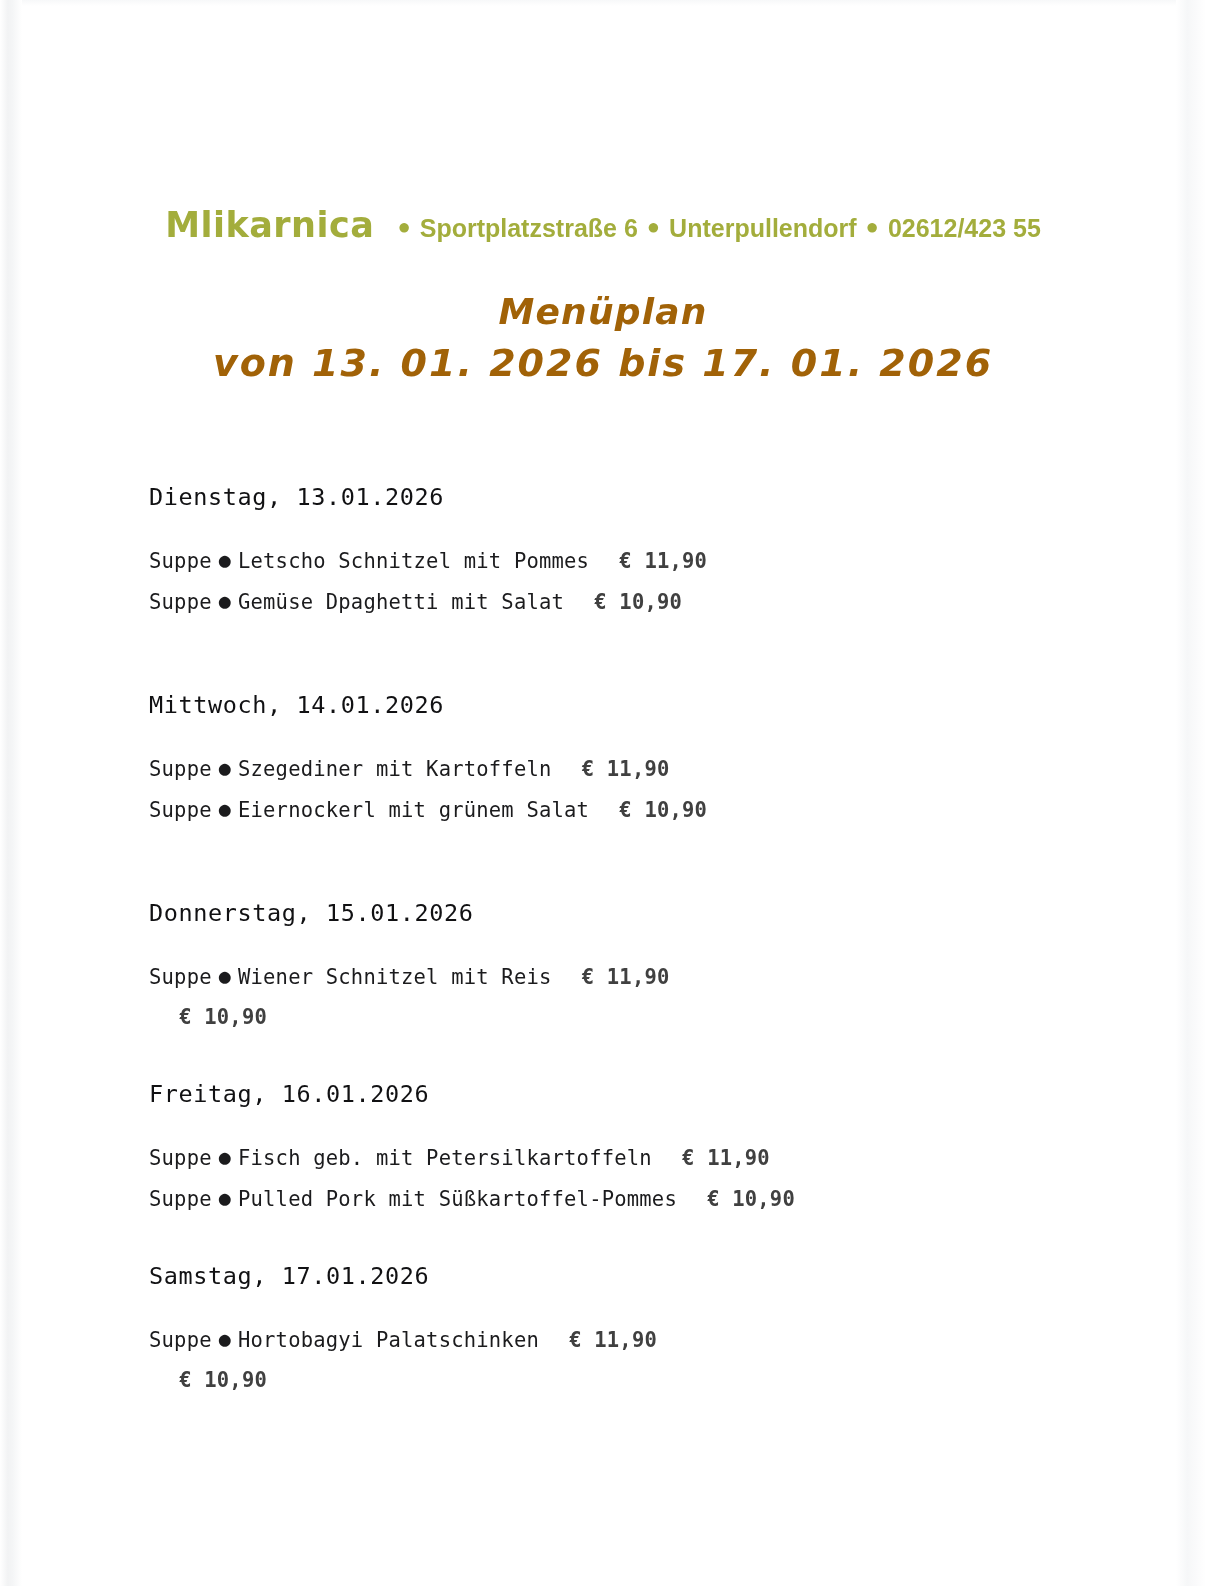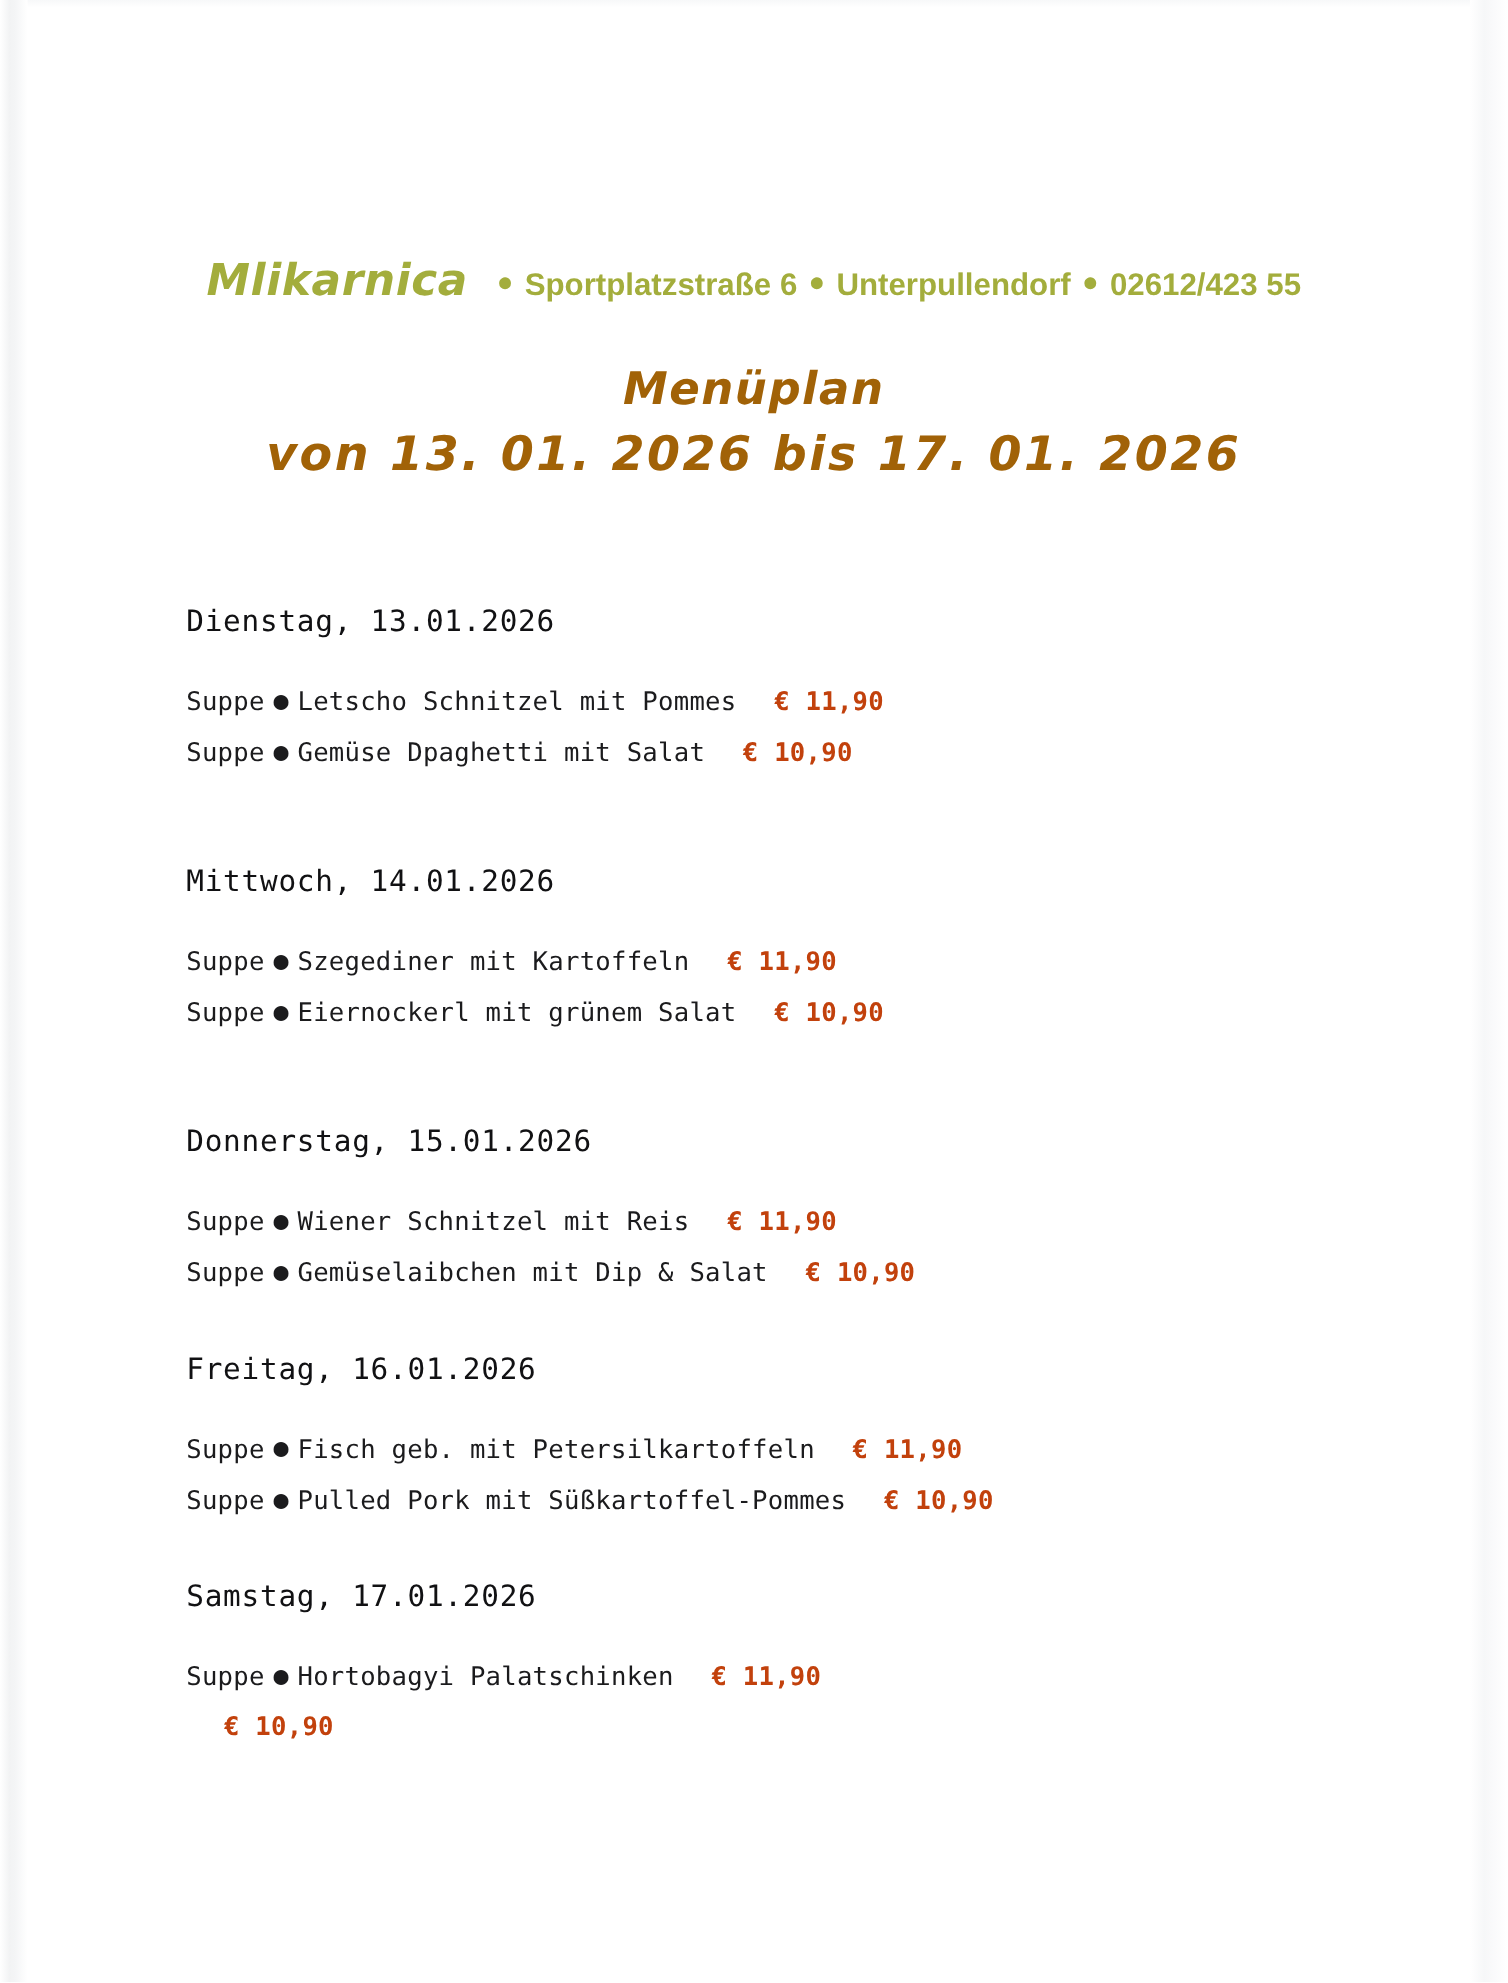"Mlikarnica" .brand { font-style: italic -> none }
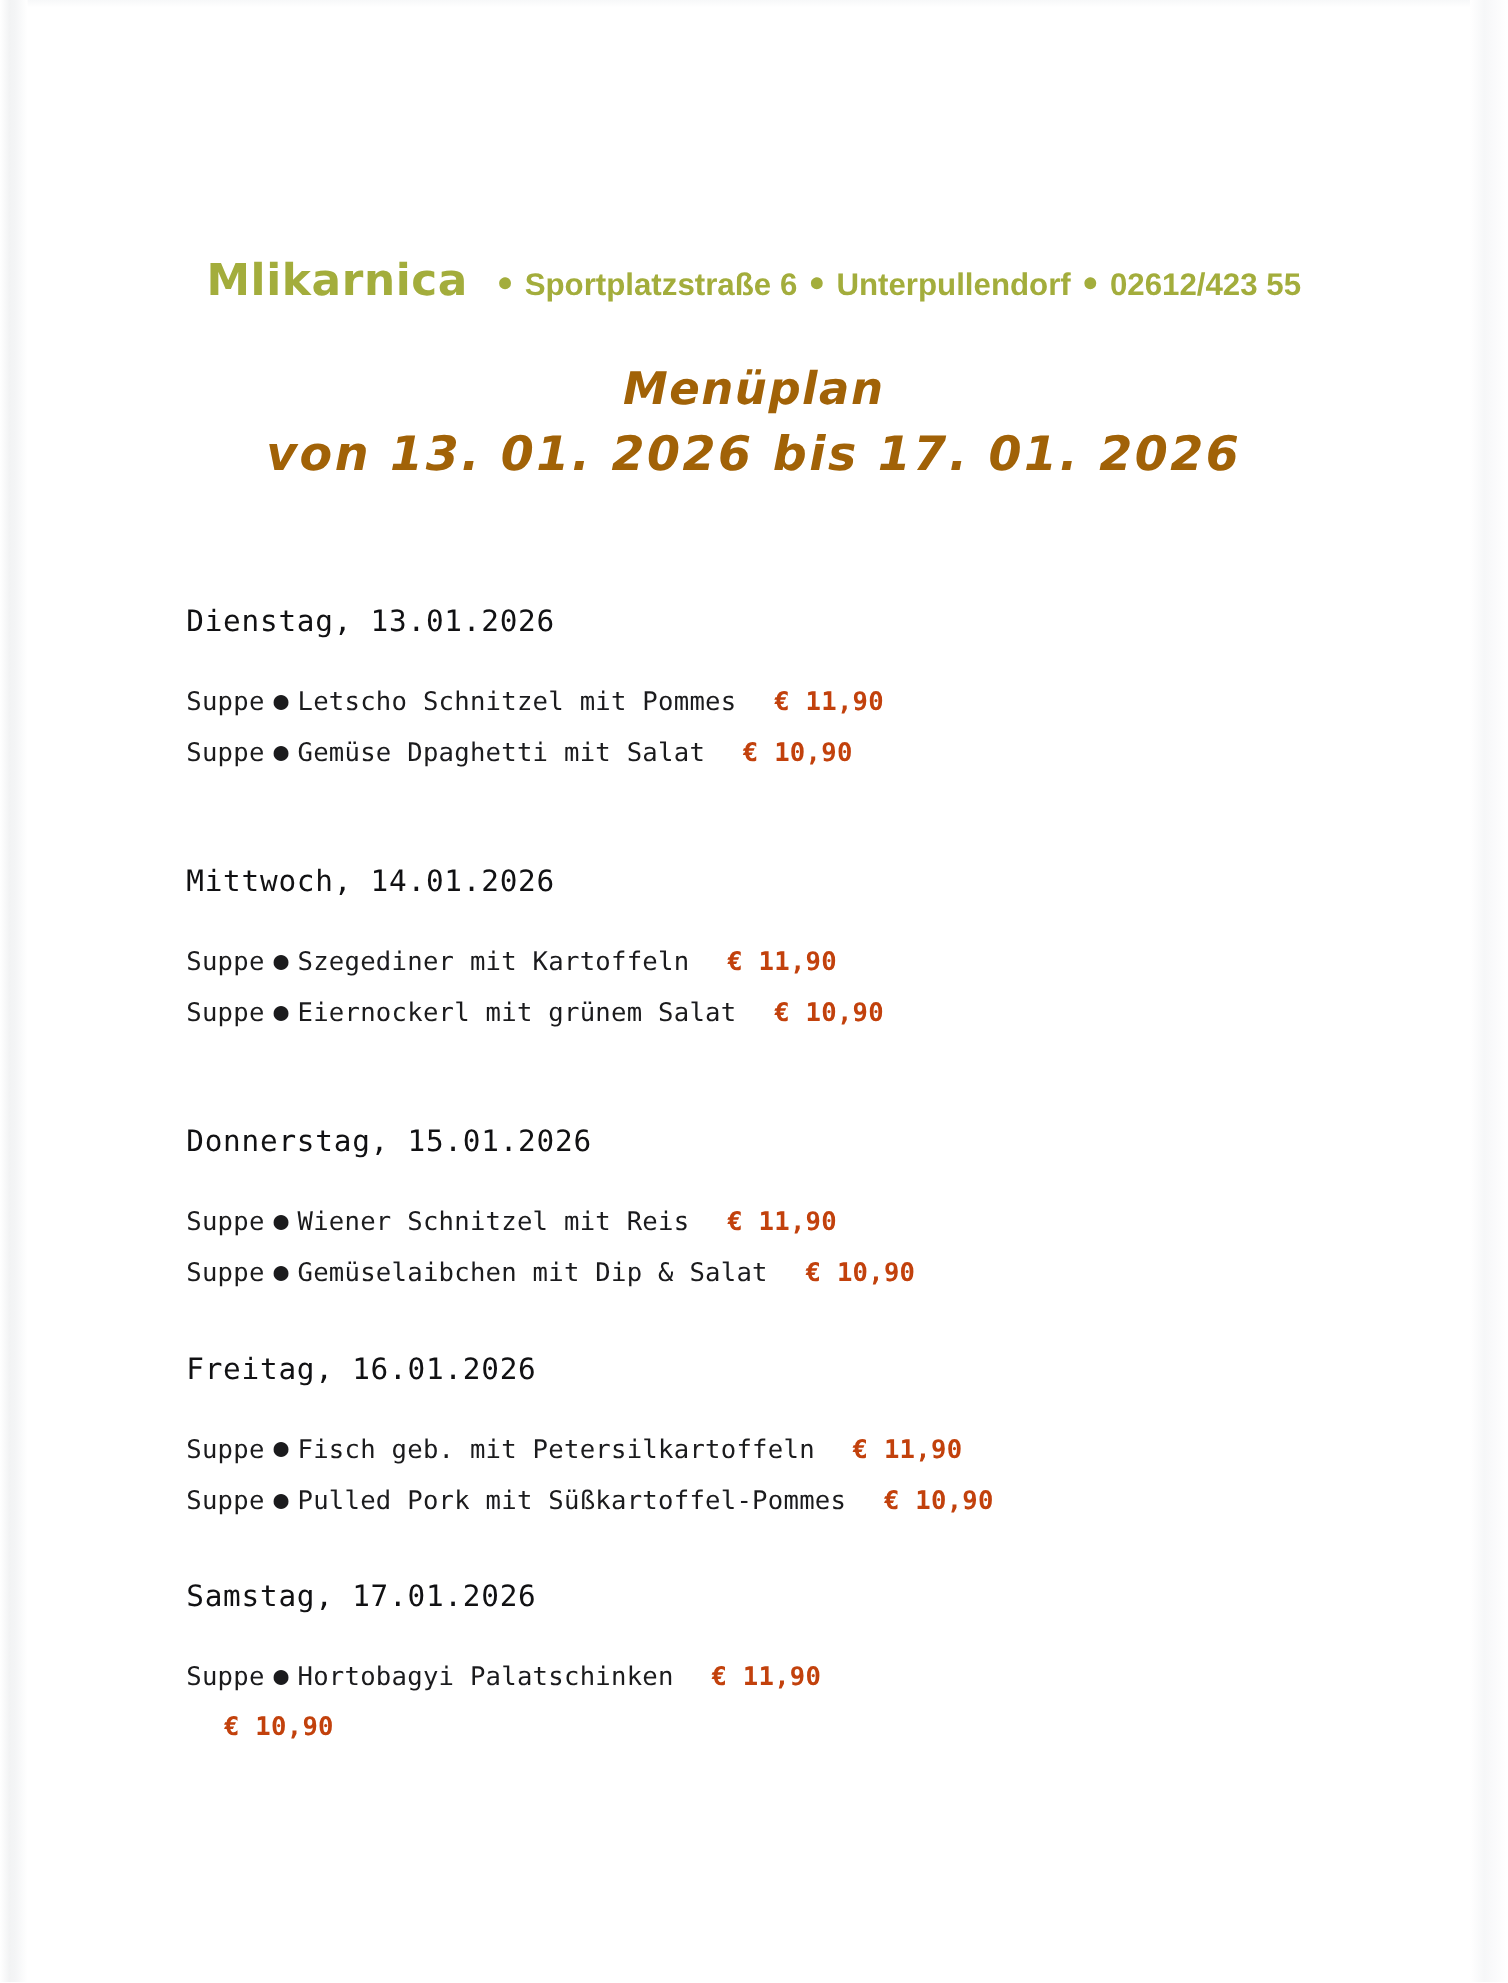"€ 11,90" .item-price { color: #c2410c -> #404040 }
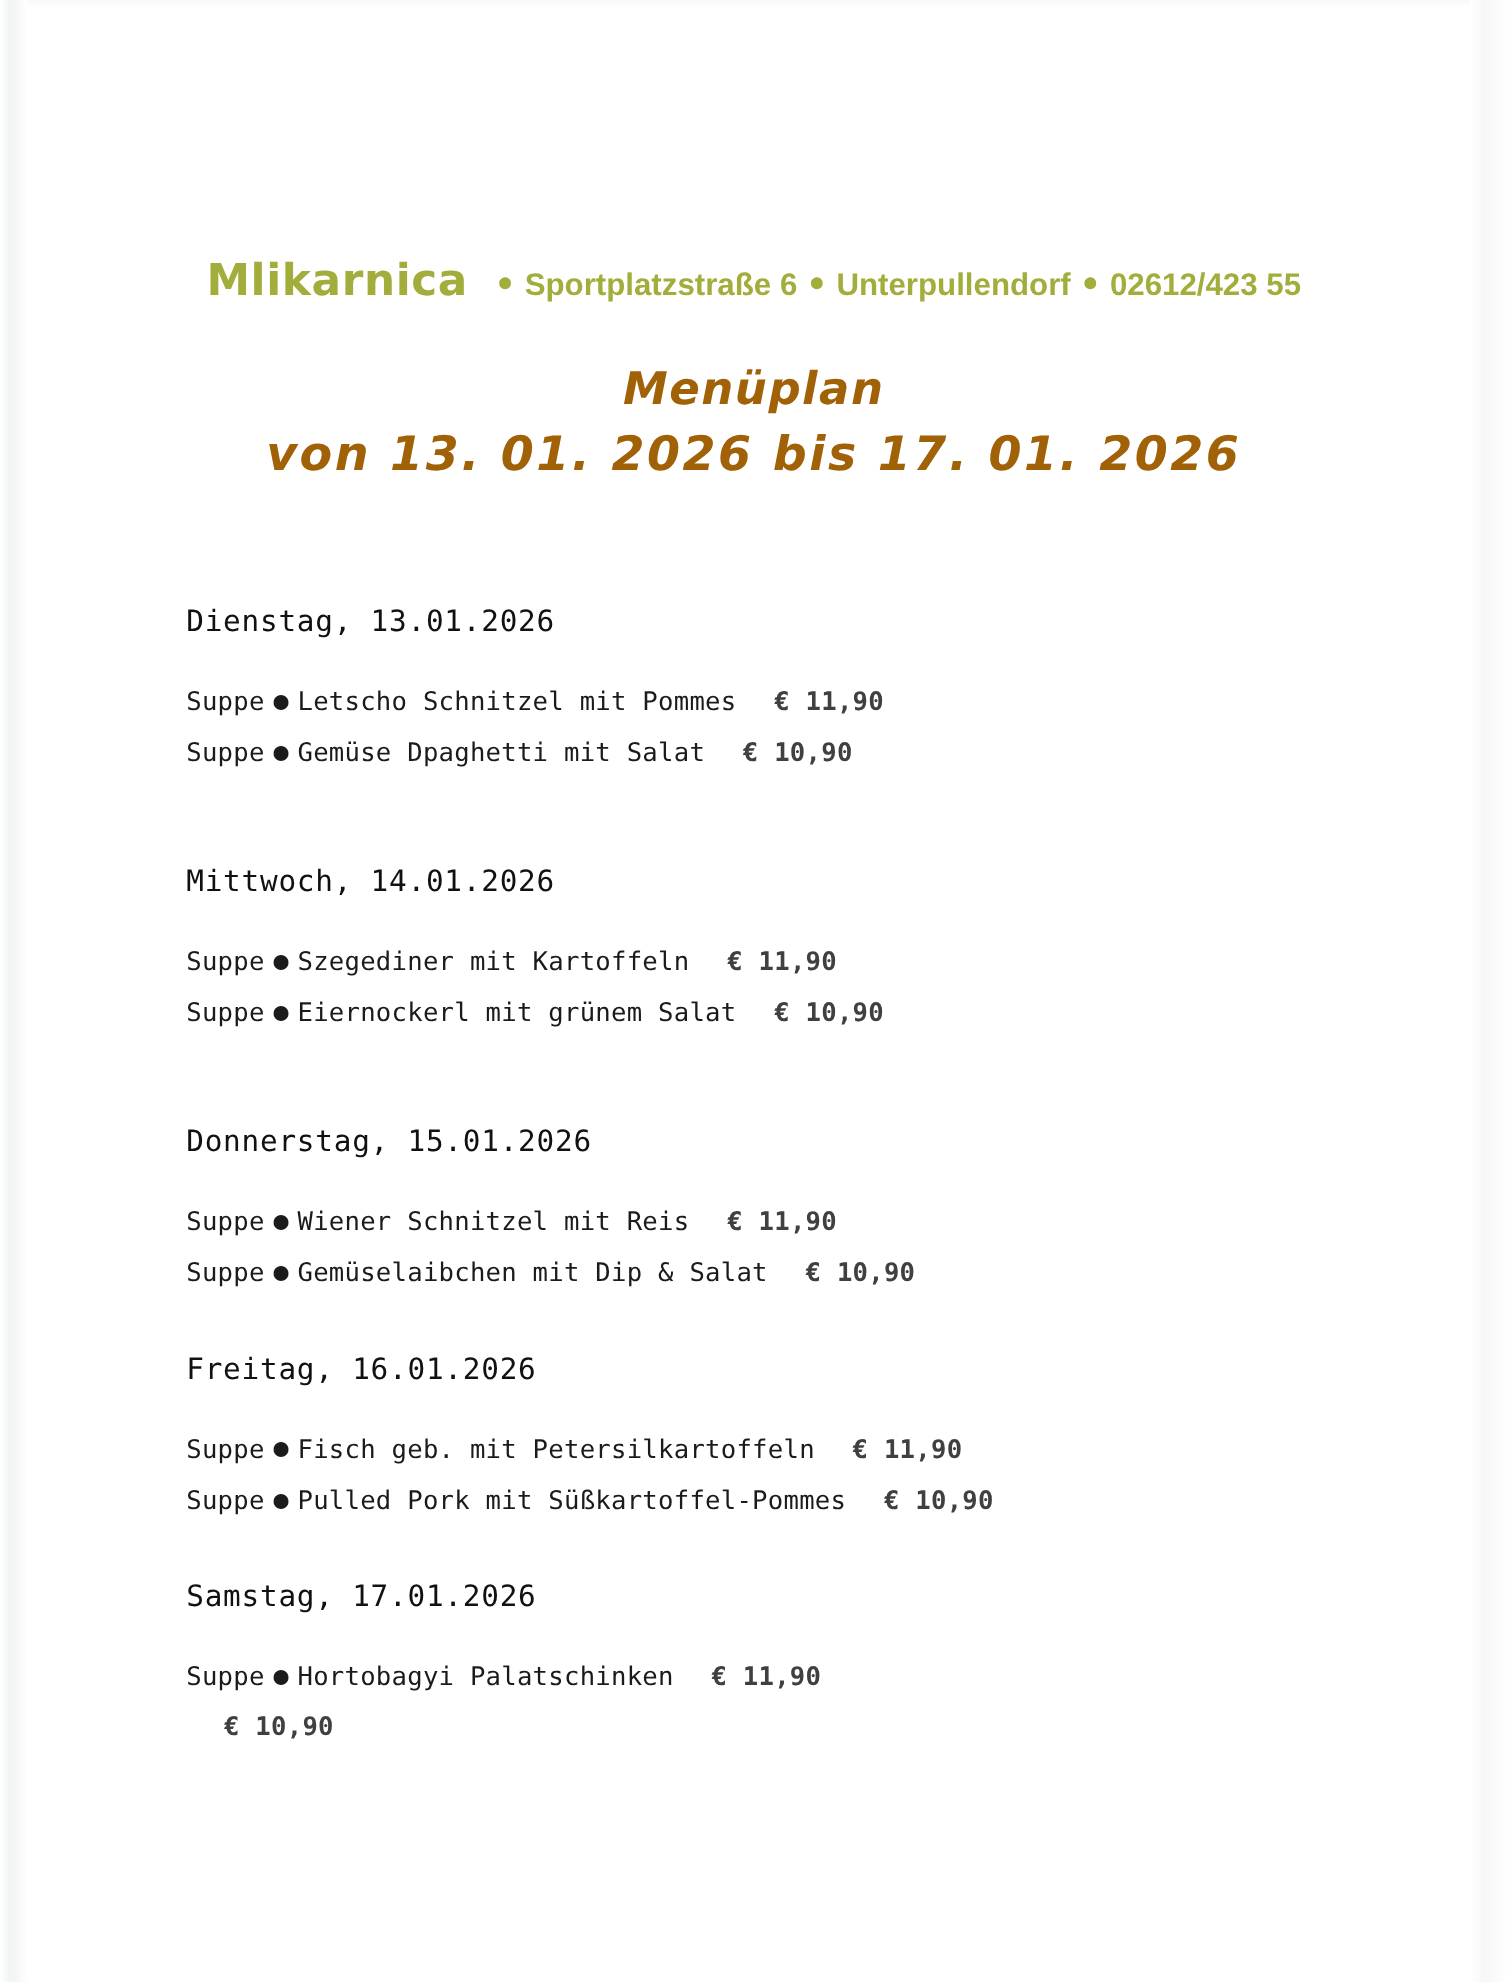"Suppe ● Gemüselaibchen mit Dip" span.item-text { html: <span><span>Suppe</span><span>●</span><span>Gemüselaibchen mit Dip &amp; Salat</span></span> -> none }
